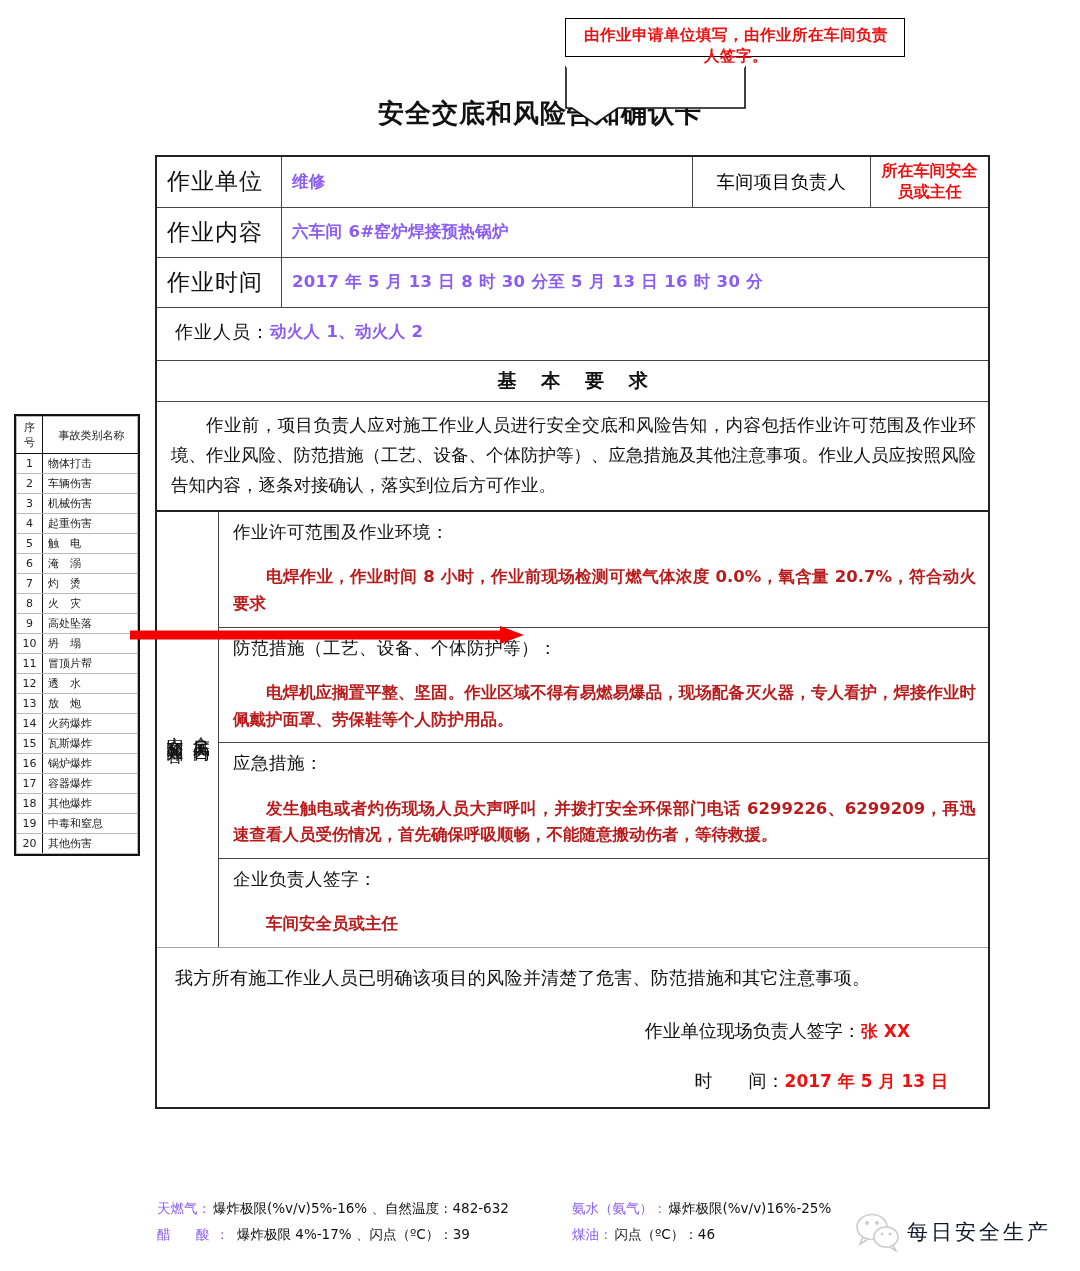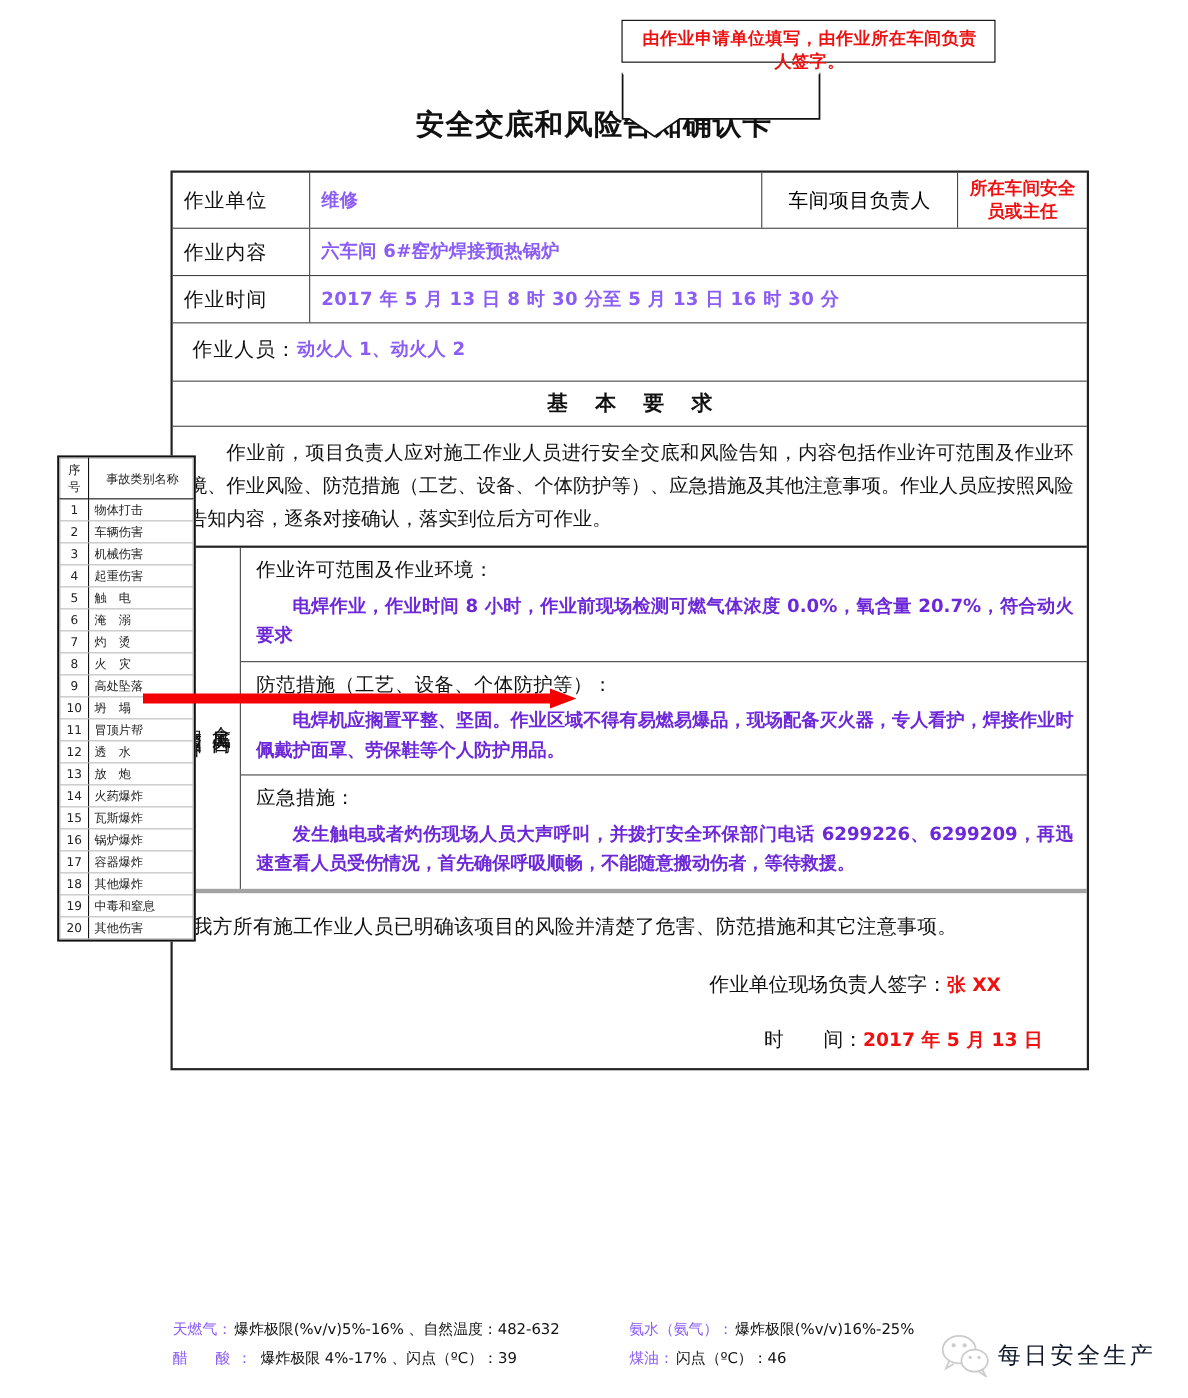"作业单位" .lbl { font-size: 18px -> 23px }
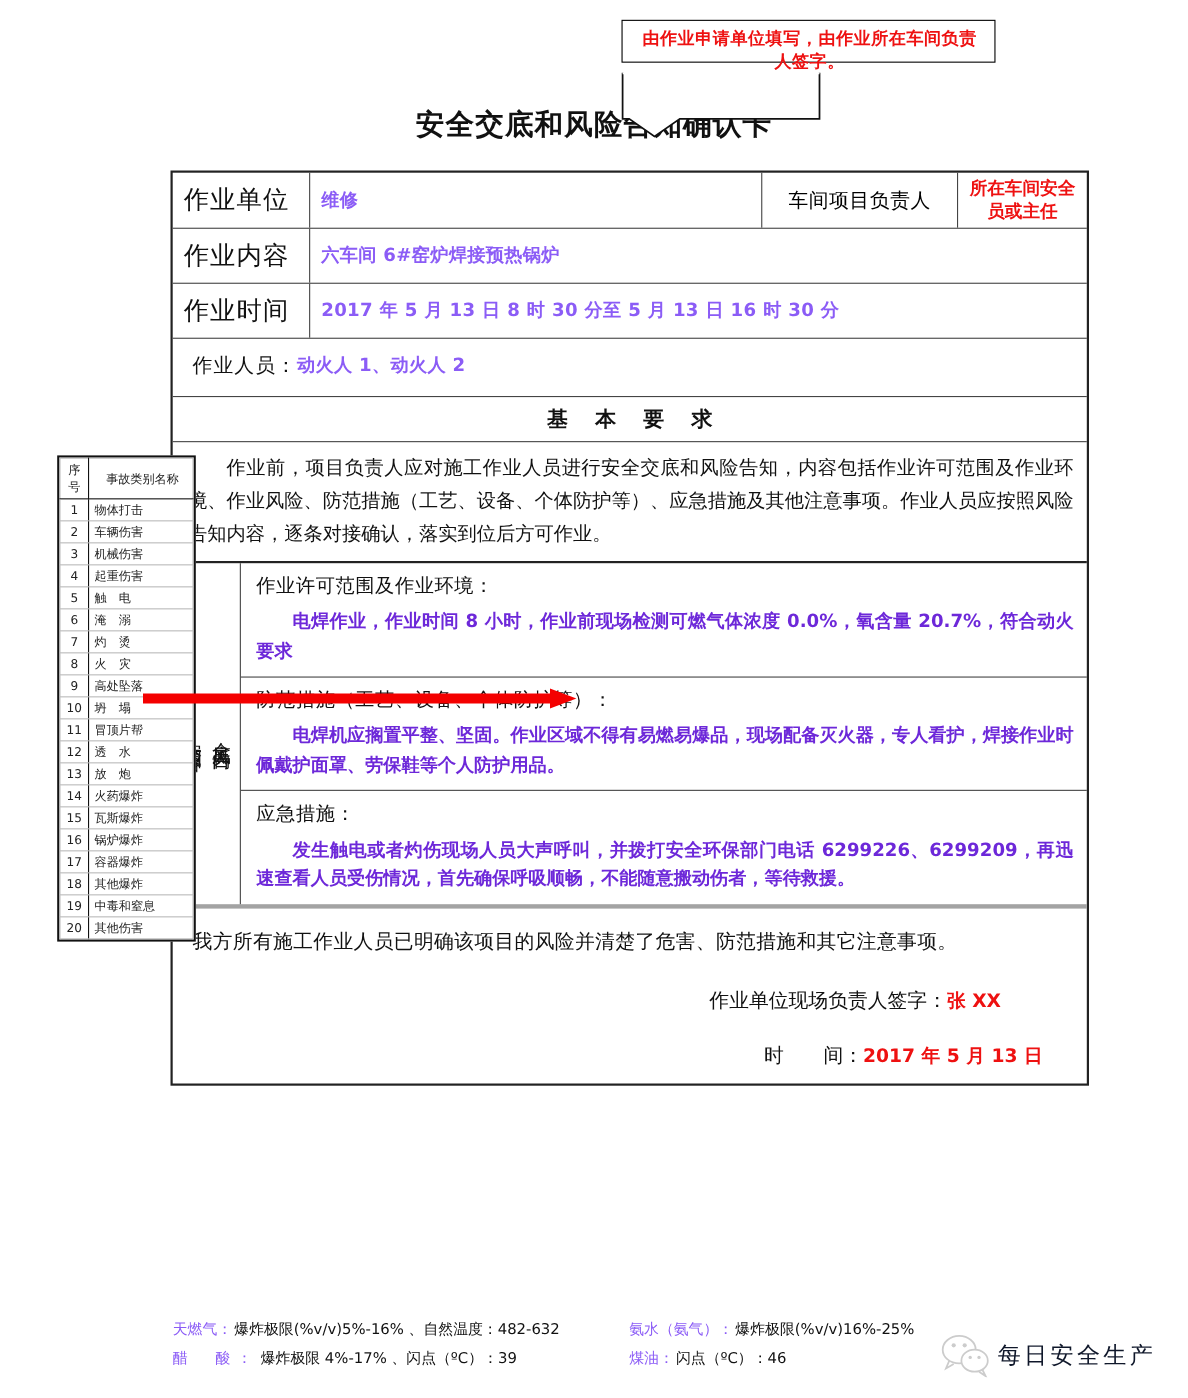"序号" #side-table { margin-left: 38px -> none }
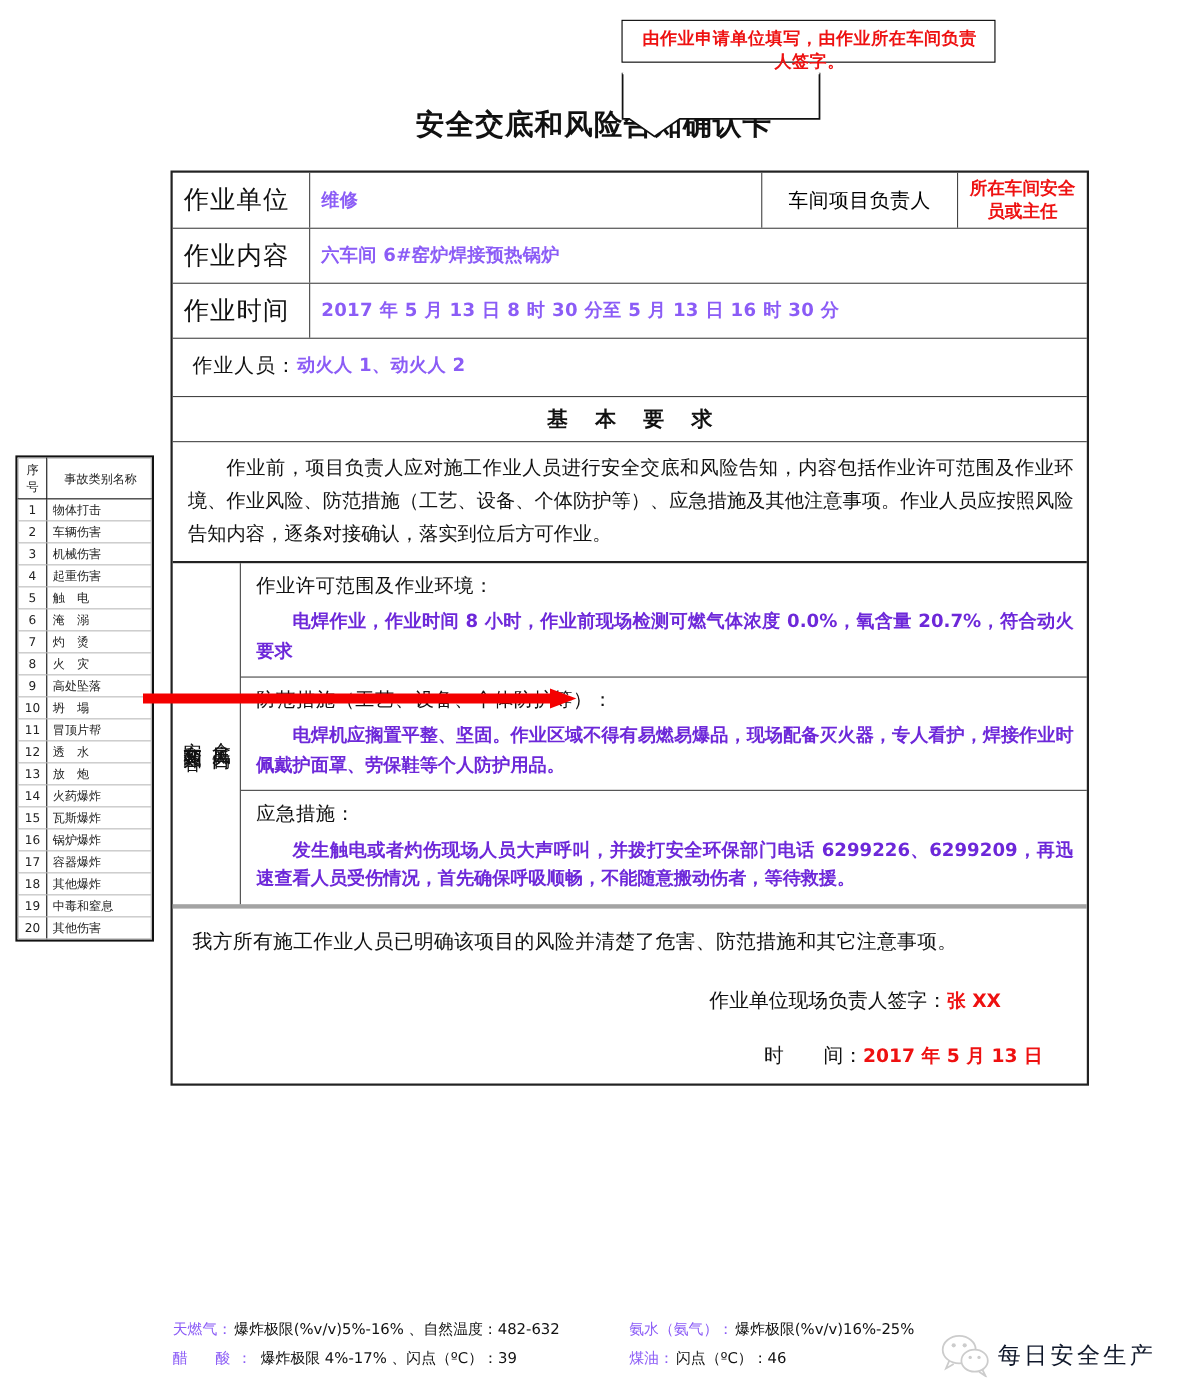"电焊作业，作业时间 8 小时，作业前现场检测可燃气体浓度 0.0%，氧含量" .cbody { color: #6d28d9 -> #b91c1c; margin-top: 7px -> 19px }
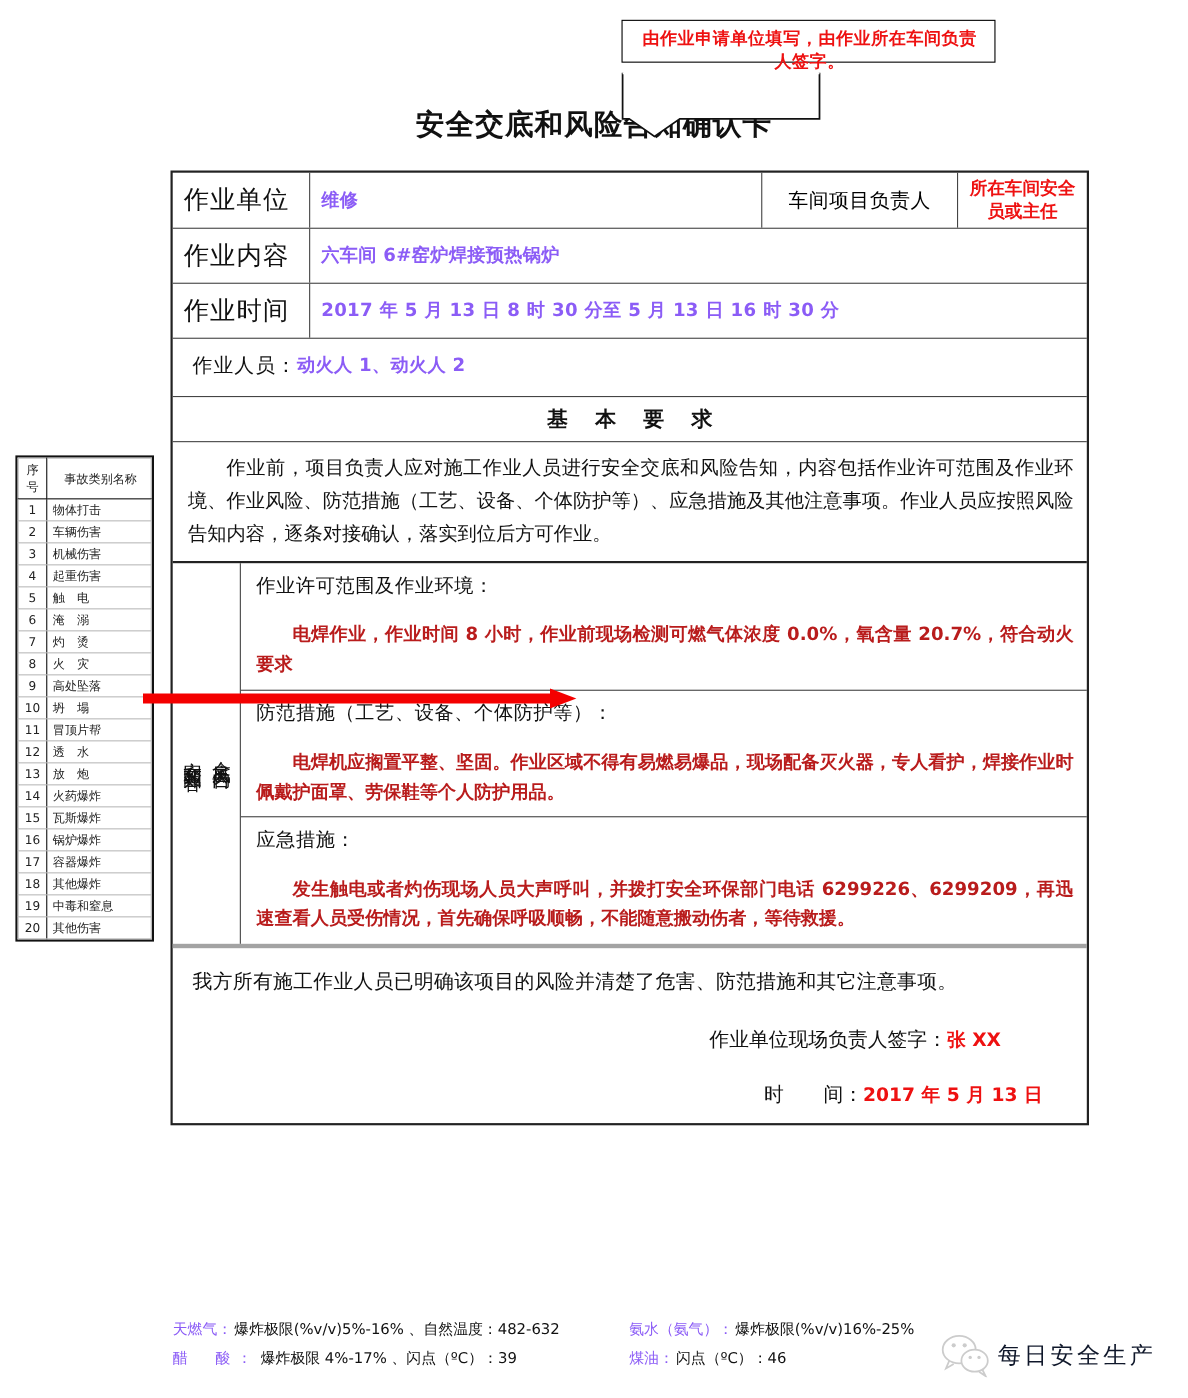"企业负责人签字：" div.crow { html: none -> <div> <div>企业负责人签字：</div> <div>车间安全员或主任</div> </div> }
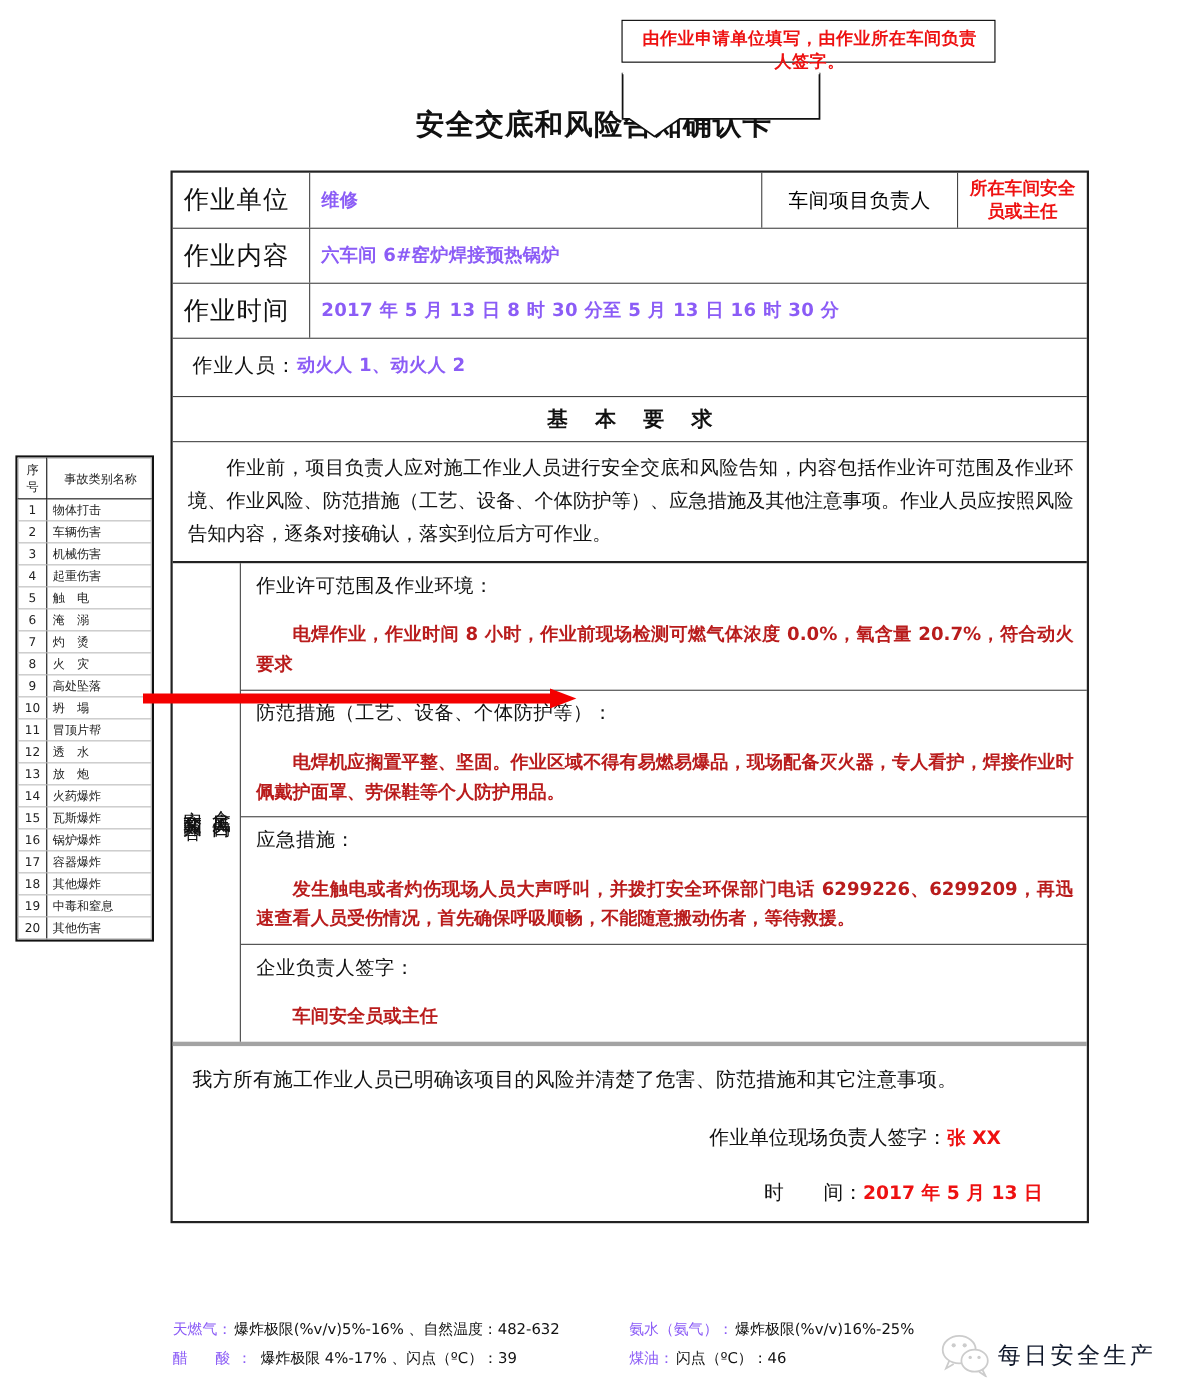"我方所有施工作业人员已明确该项目的风险并清楚了危害、防范措施和其它注意事项。" .declare { border-top: 4px solid #a3a3a3 -> 1px solid #a3a3a3 }
